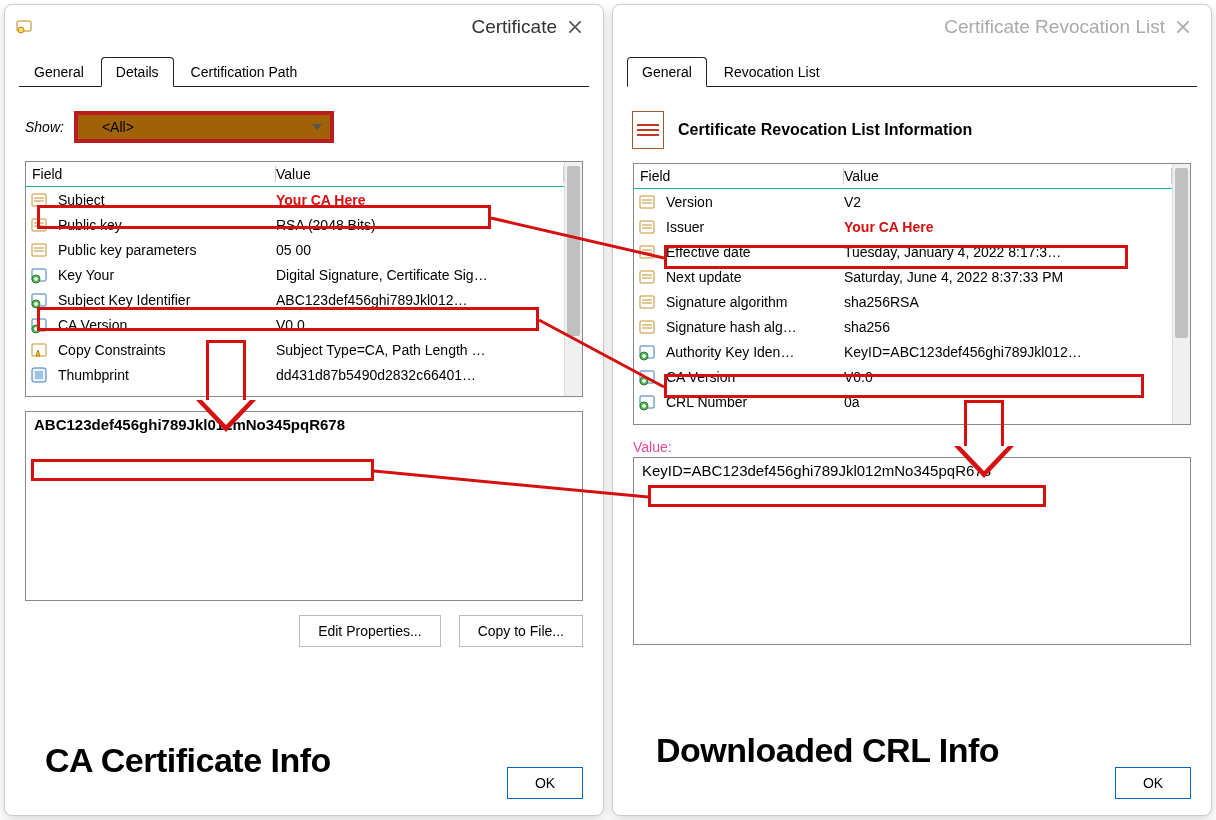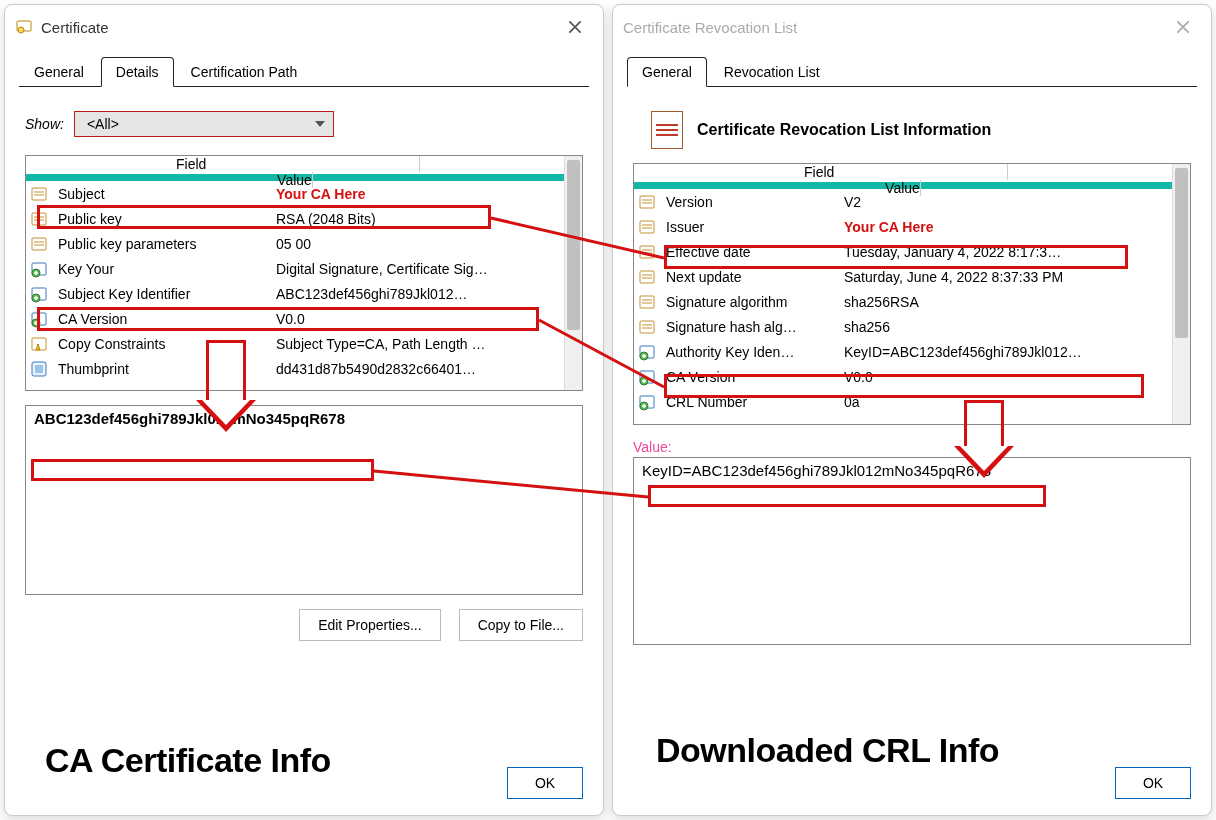"Certificate" .titlebar .title { font-size: 15px -> 19px; text-align: none -> right }
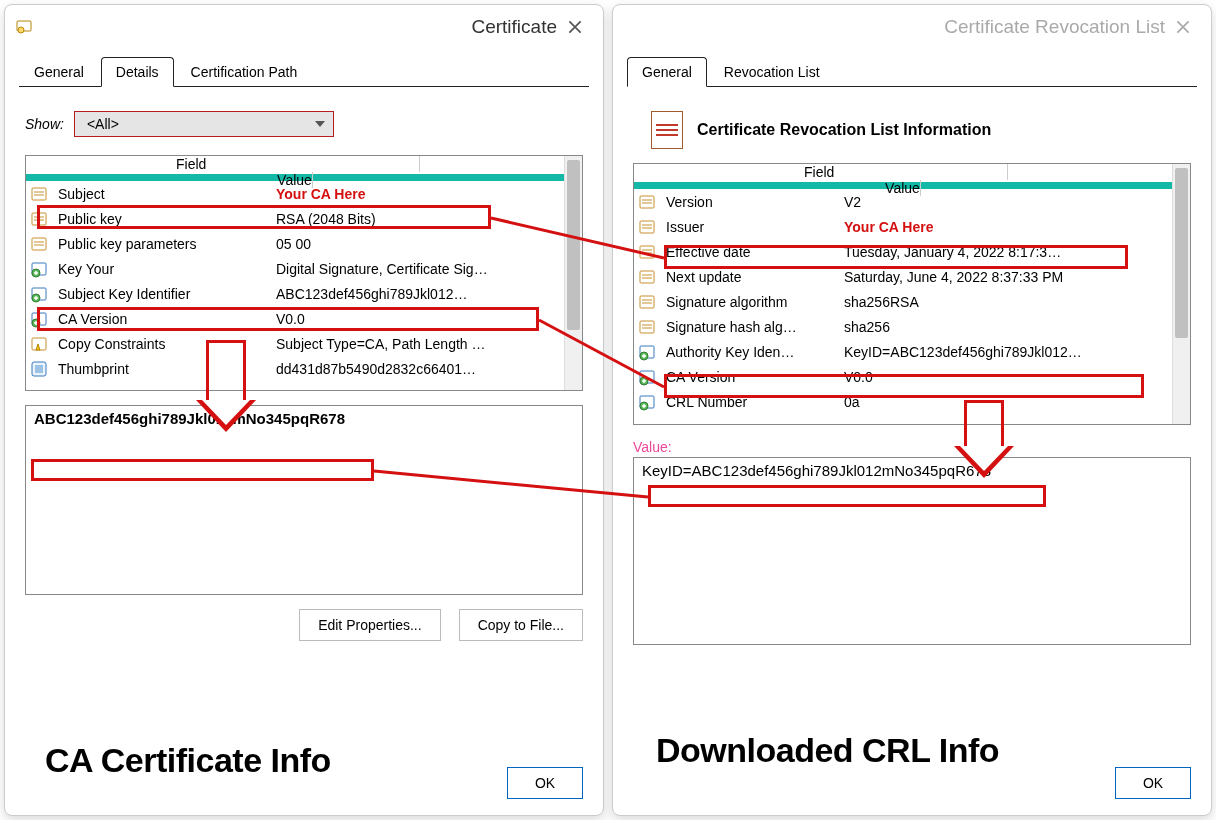"<All>" .show-select { background: #e5e5e5 -> #a16207; border: 1px solid #b91c1c -> 4px solid #b91c1c; padding: 4px 26px 4px 12px -> 4px 26px 4px 24px }
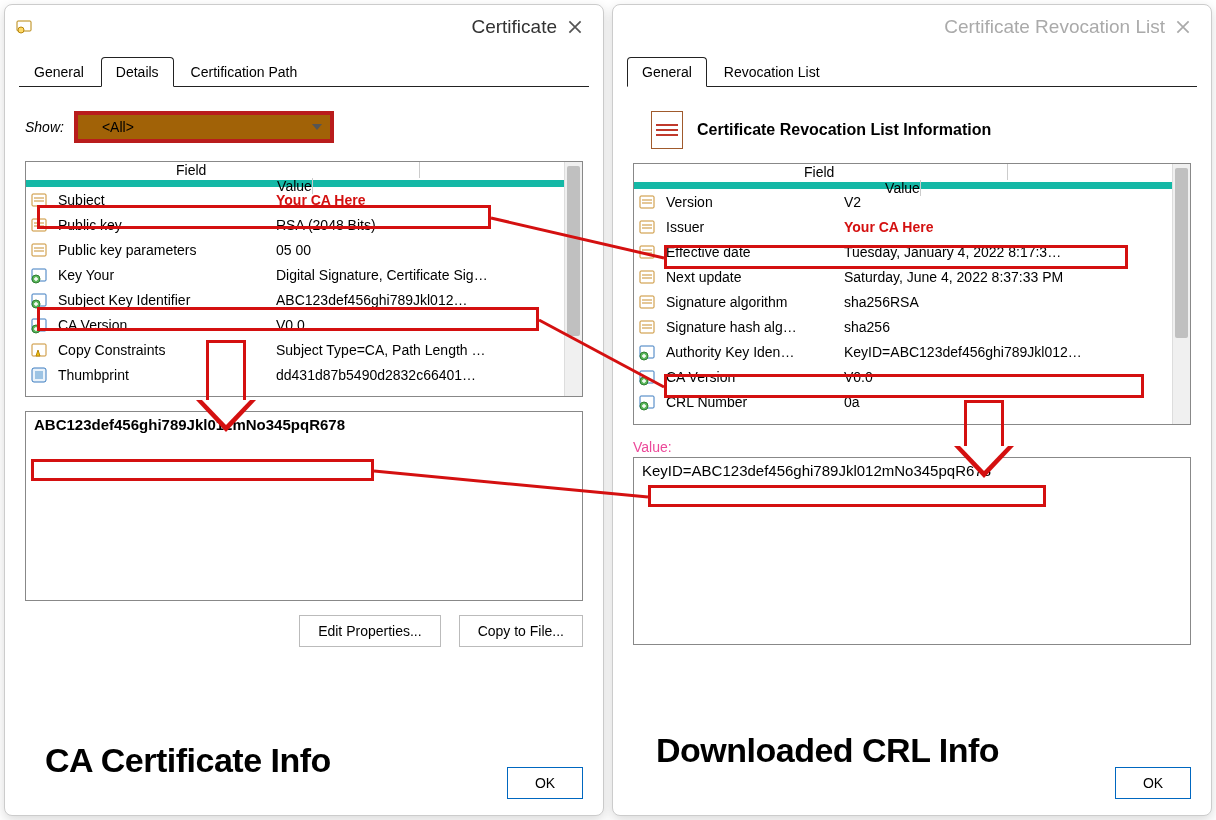"Certificate Revocation List Information" .crl-header { margin: 10px 6px 14px 24px -> 10px 6px 14px 5px }
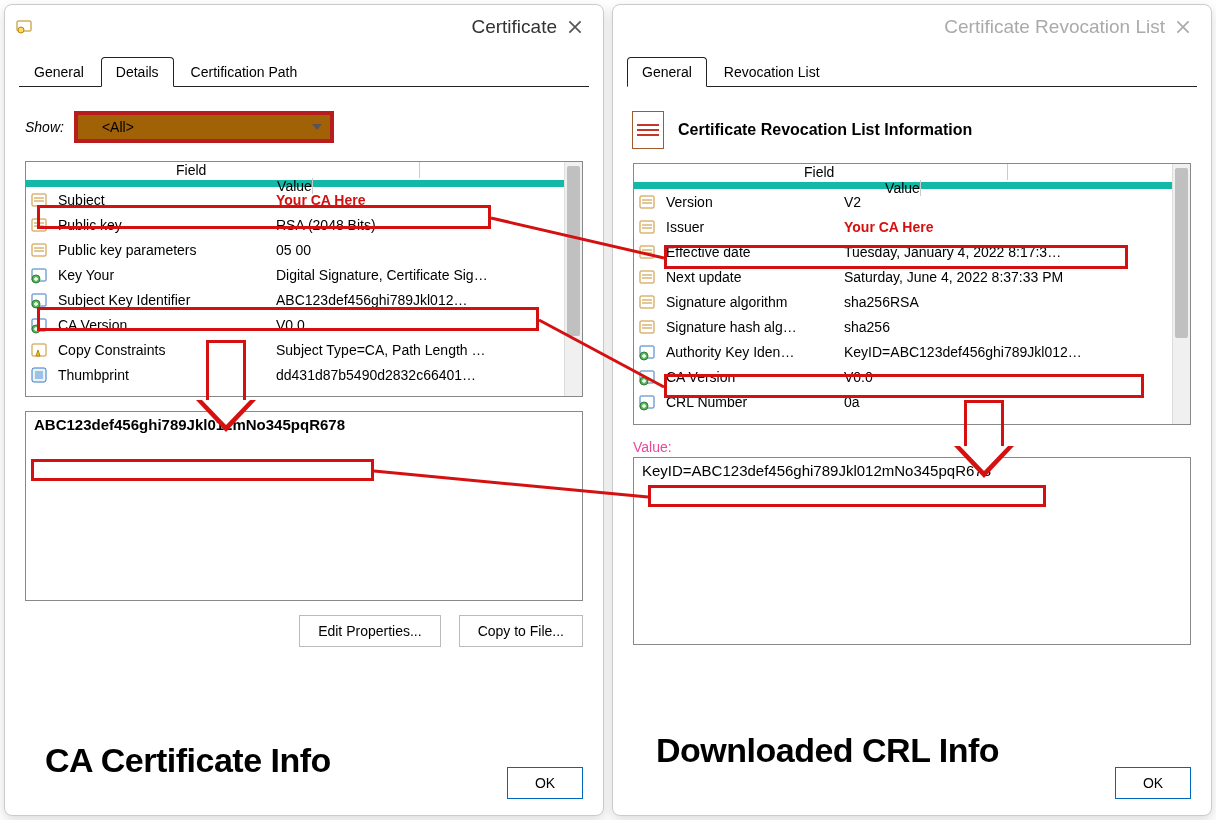"Field" .gridhead { border-bottom: 7px solid #14b8a6 -> 1px solid #14b8a6; flex-direction: column -> none }
